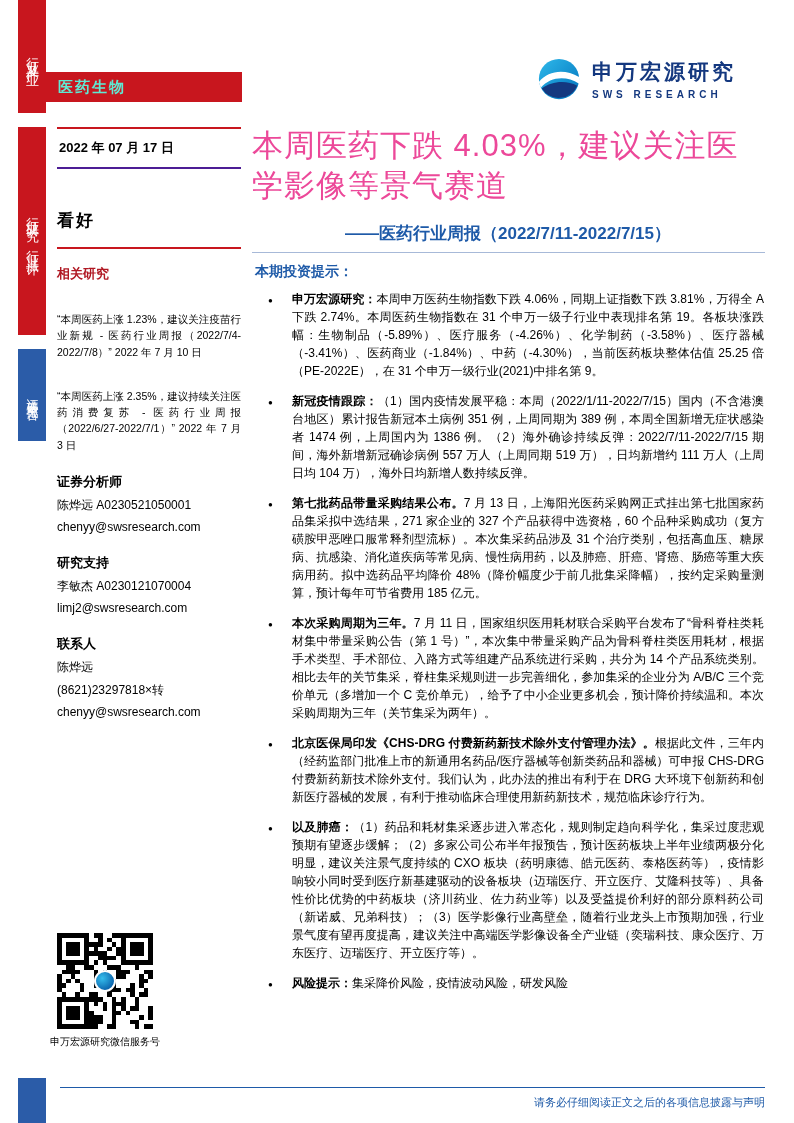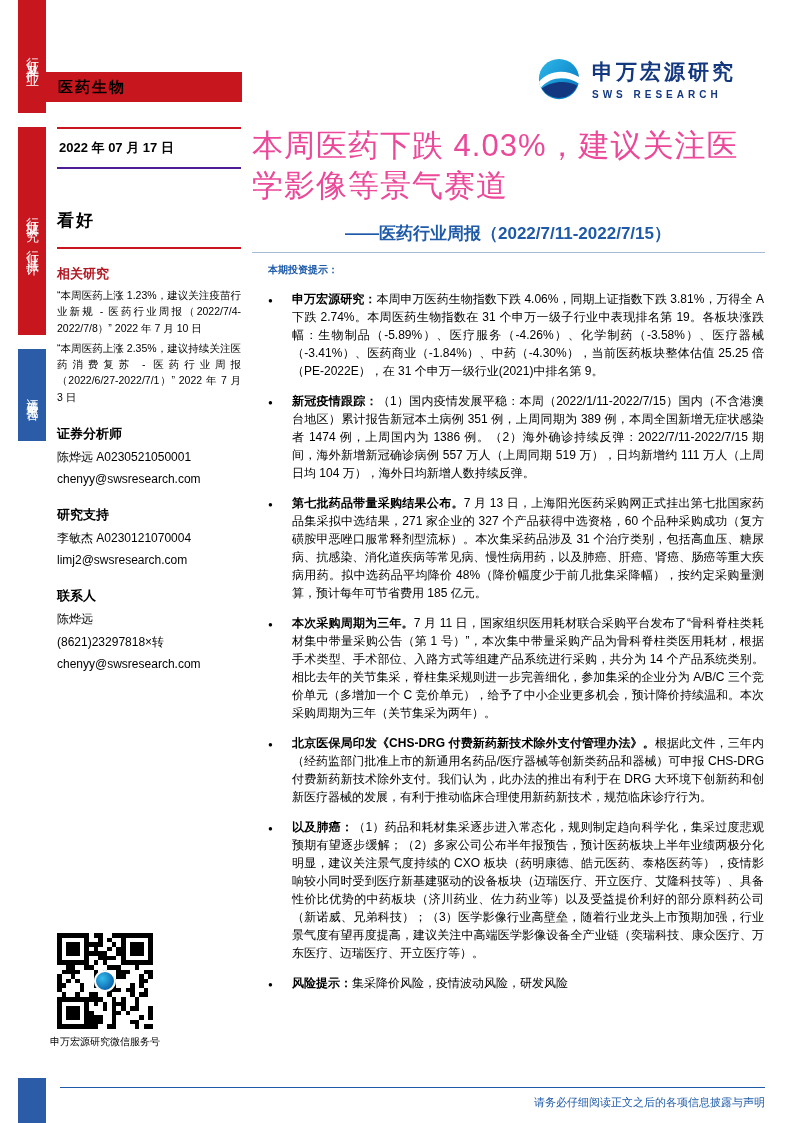"医药生物" .industry-bar { color: #000000 -> #5eead4 }
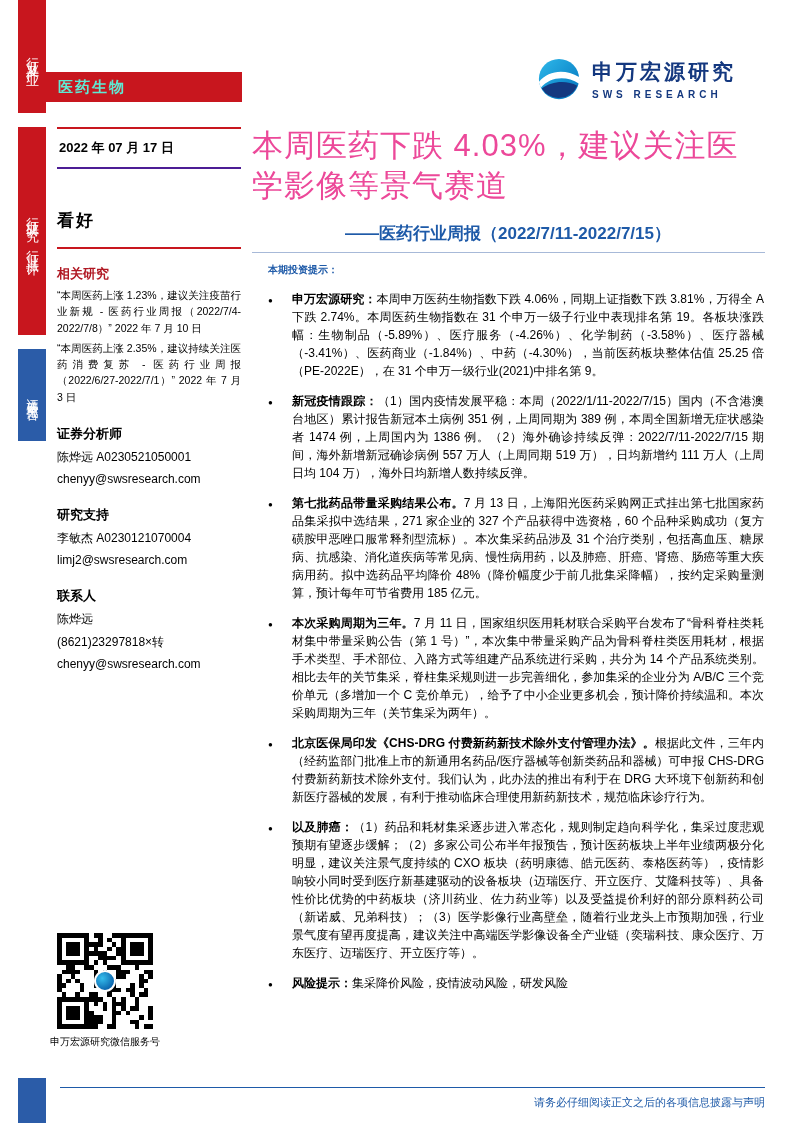"本期投资提示：" .section-title { font-size: 10px -> 14px; left: 268px -> 255px }
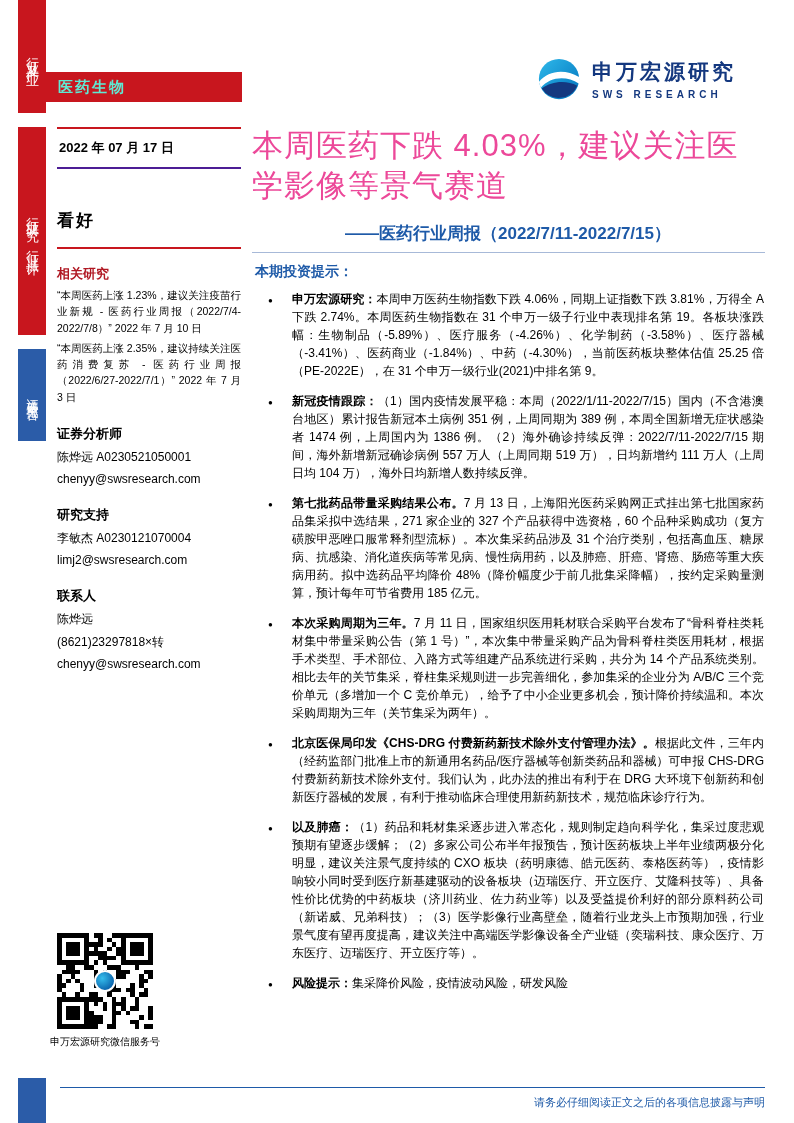"“本周医药上涨 1.23%，建议关注疫苗行业新规 -" .rel-item { margin-top: 4px -> 28px }
